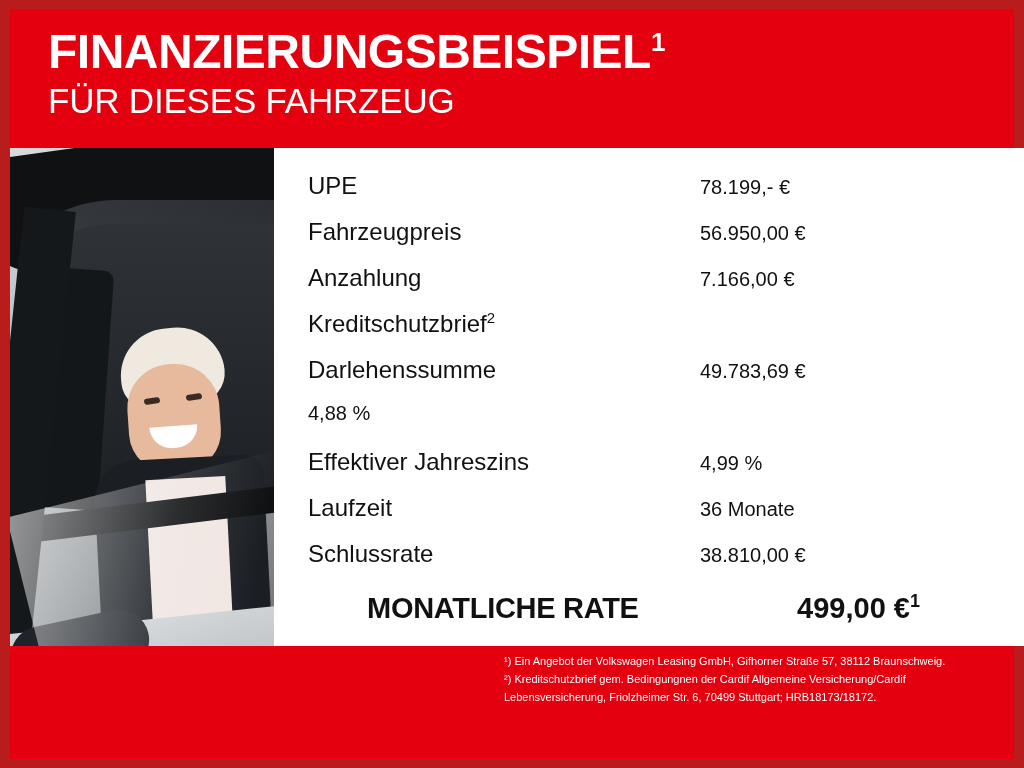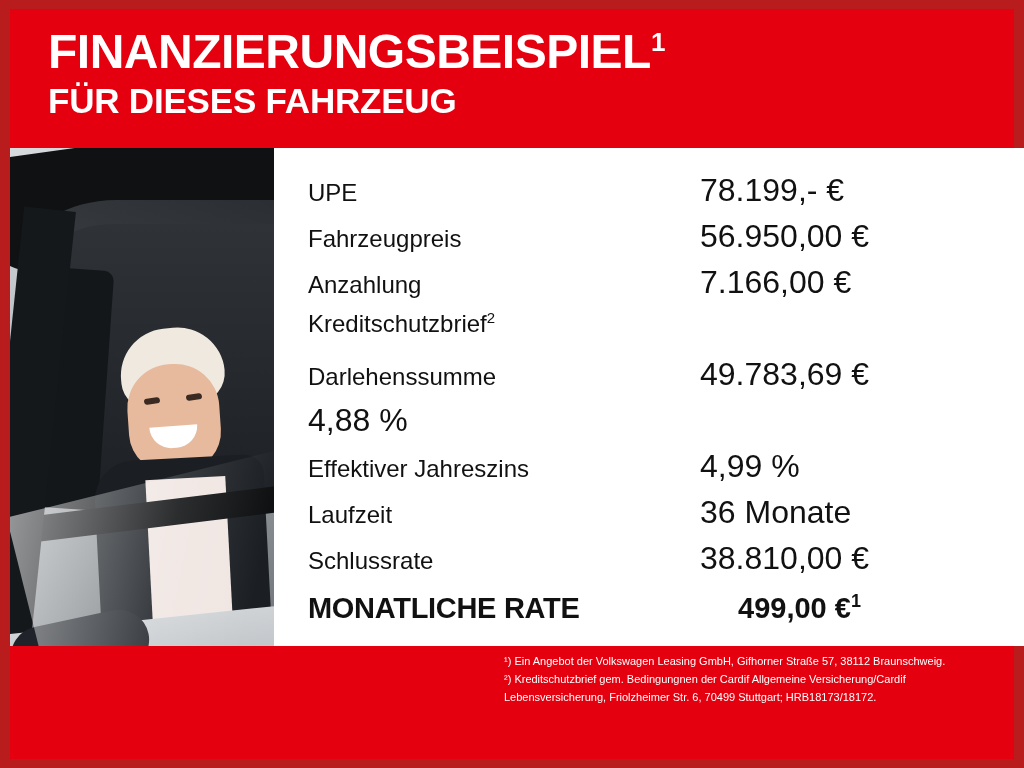"FÜR DIESES FAHRZEUG" .headline .line2 { font-weight: bold -> normal }
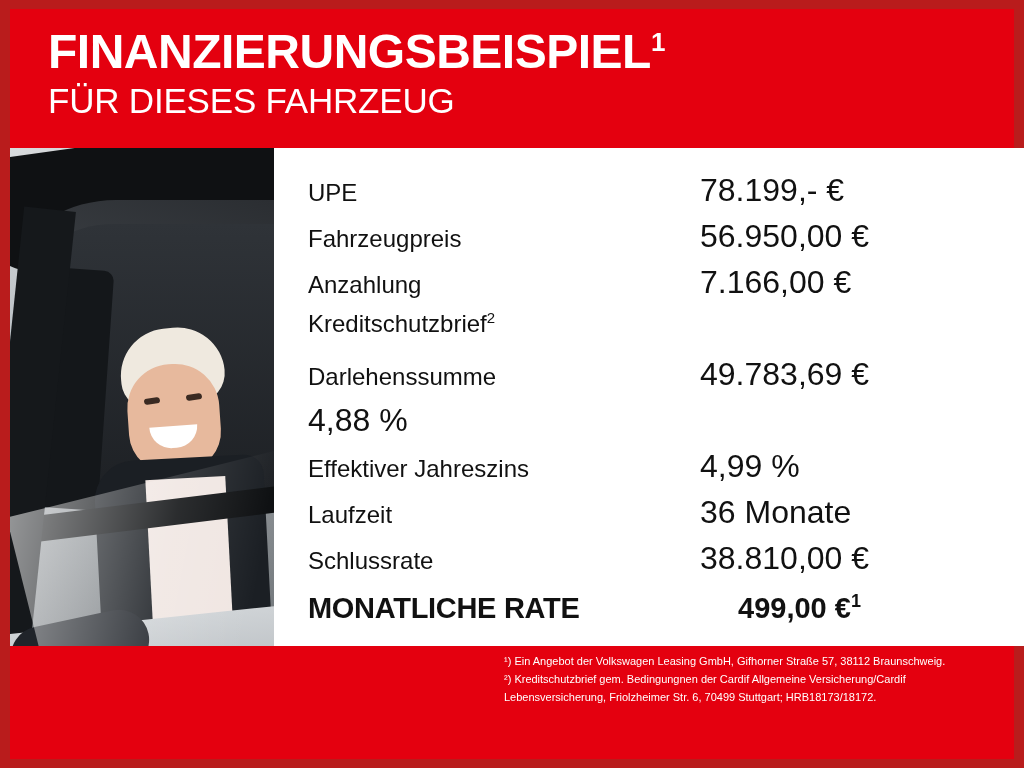"78.199,- €" .row .value { font-size: 32px -> 20px }
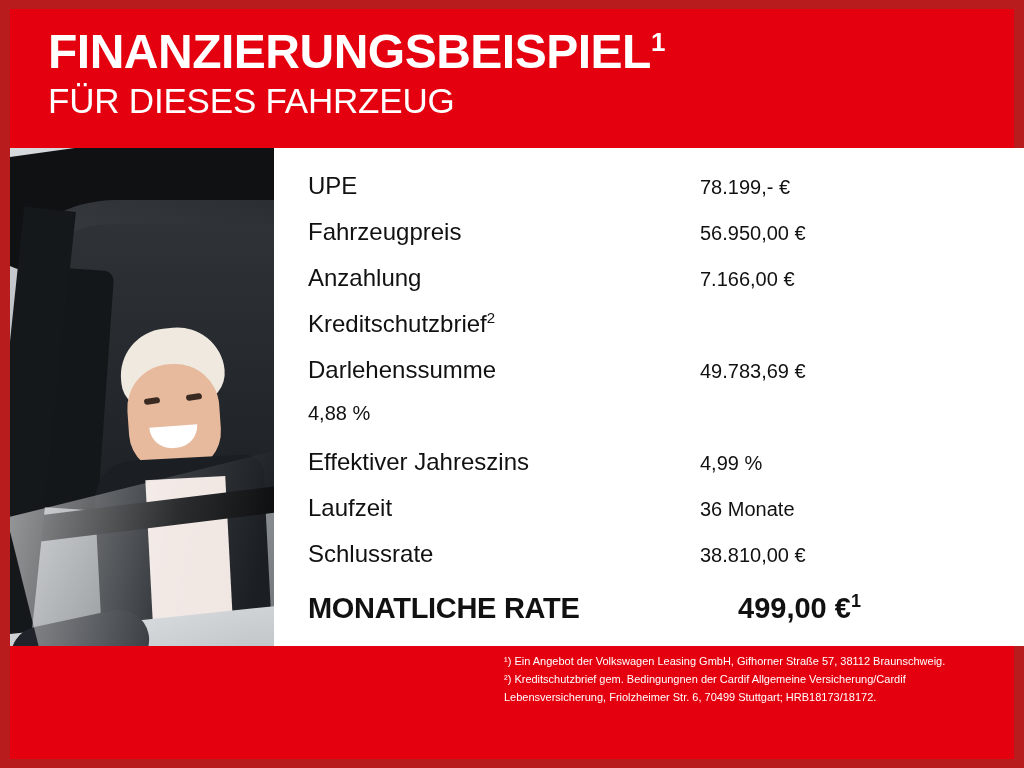"MONATLICHE RATE" .row.total { justify-content: none -> flex-end }
